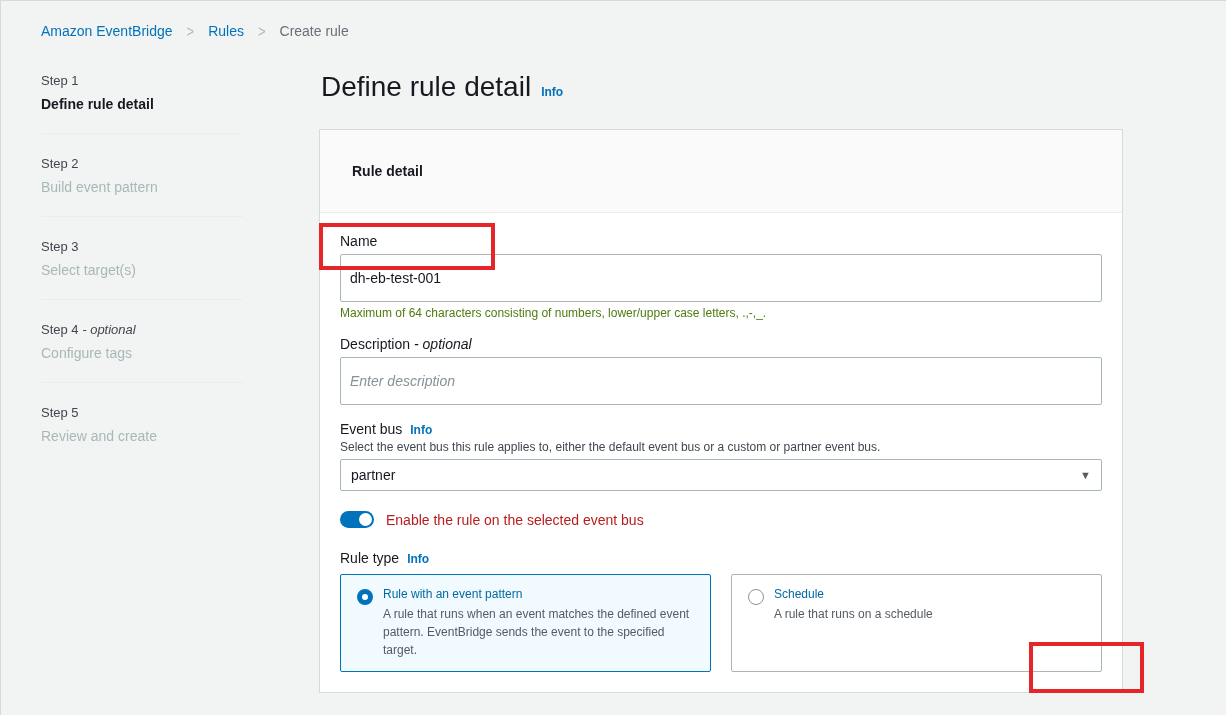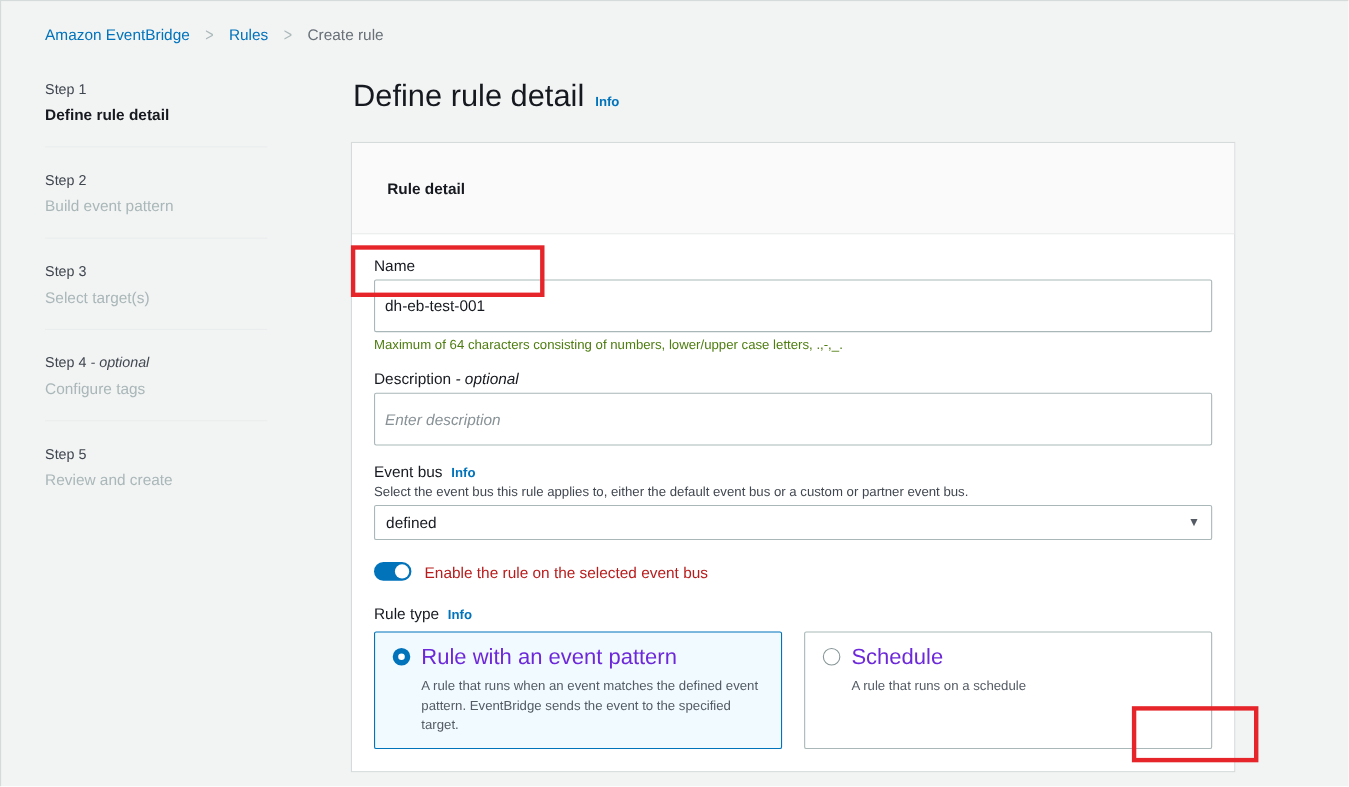"defined" span { text: defined -> partner }
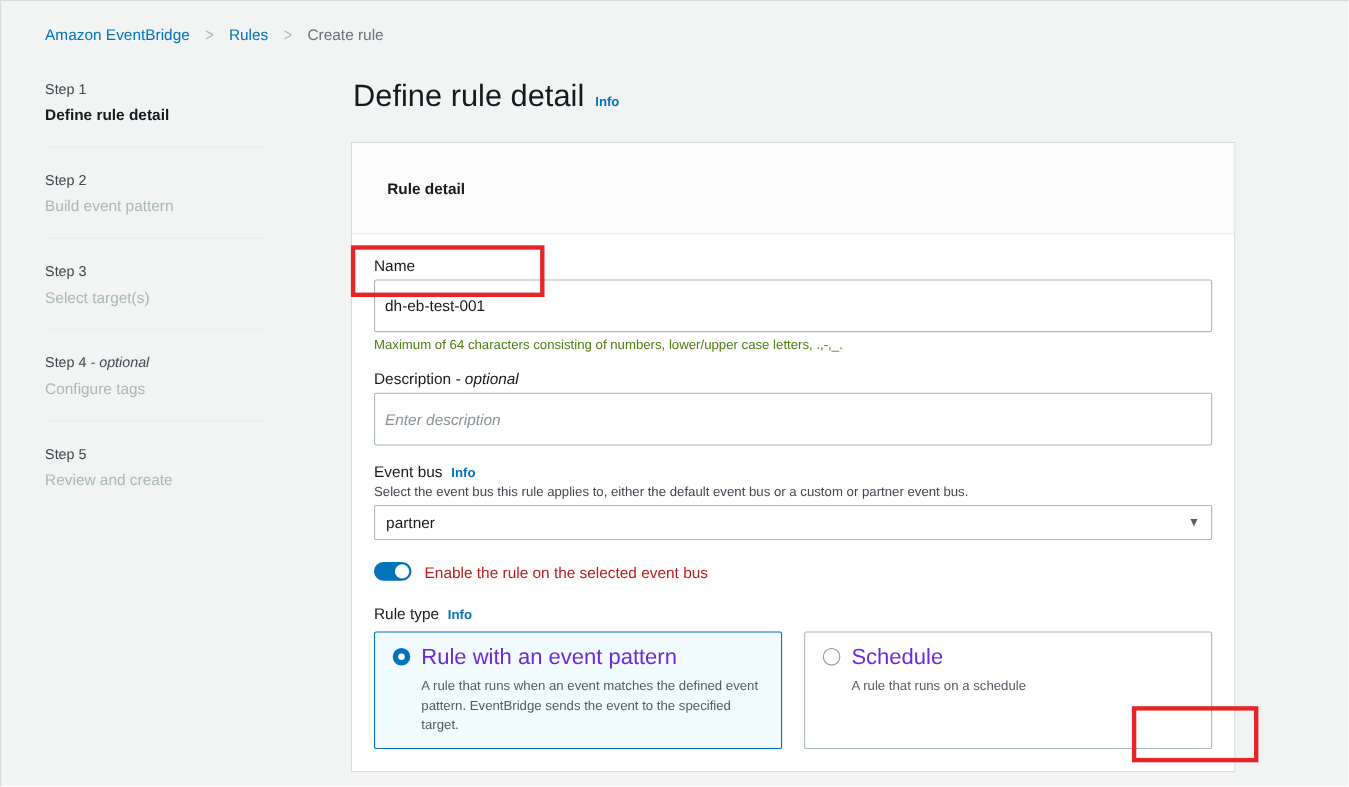"Rule with an event pattern" .card-title { color: #6d28d9 -> #0369a1; font-size: 20px -> 12px }
